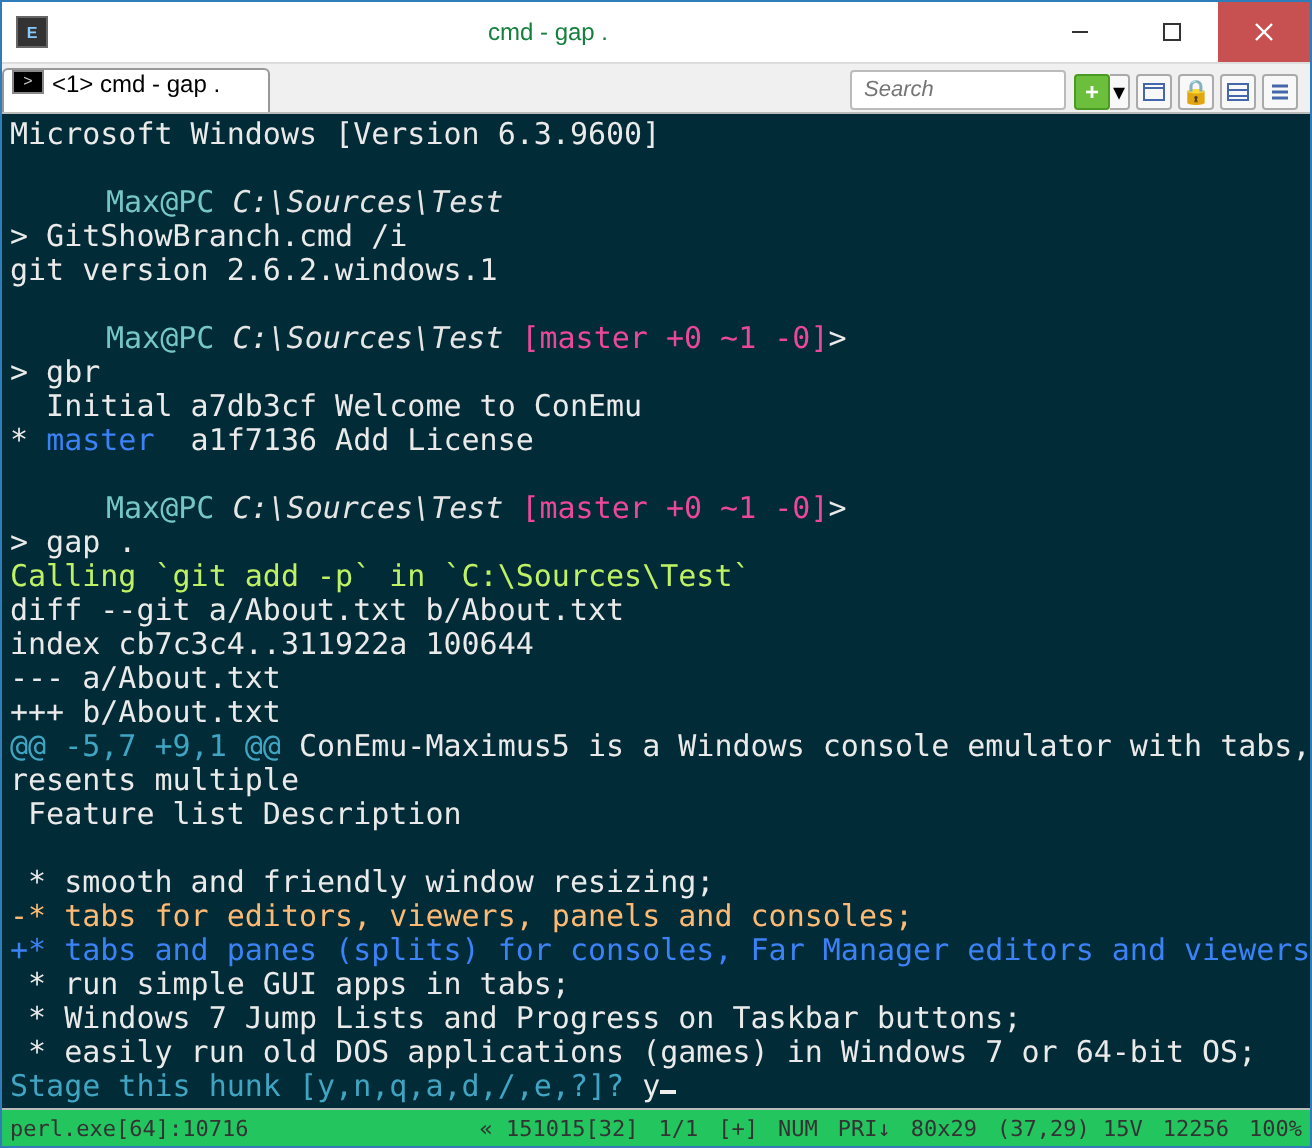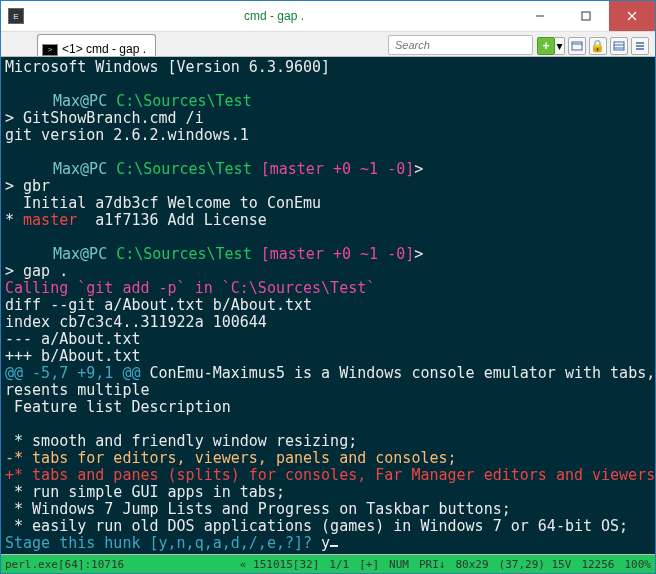"<1> cmd - gap ." .tab { align-items: flex-end -> flex-start; margin-left: 36px -> none; padding: 0 9px 0 4px -> 0 24px 0 4px }
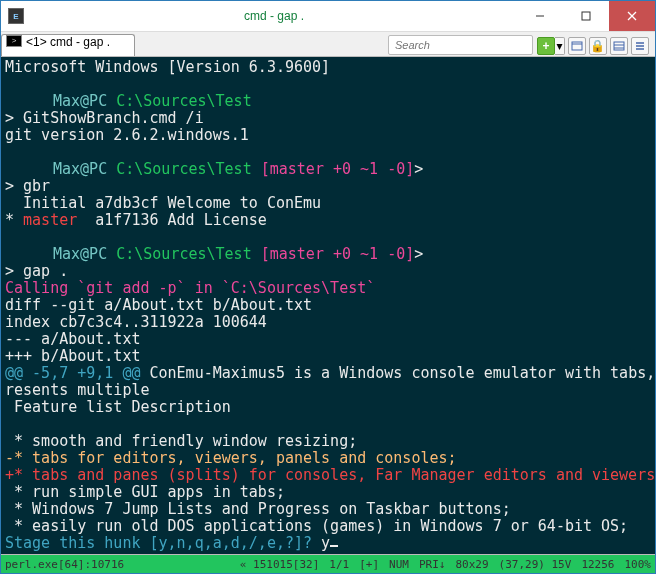"Search" .sbox { width: 145px -> 108px }
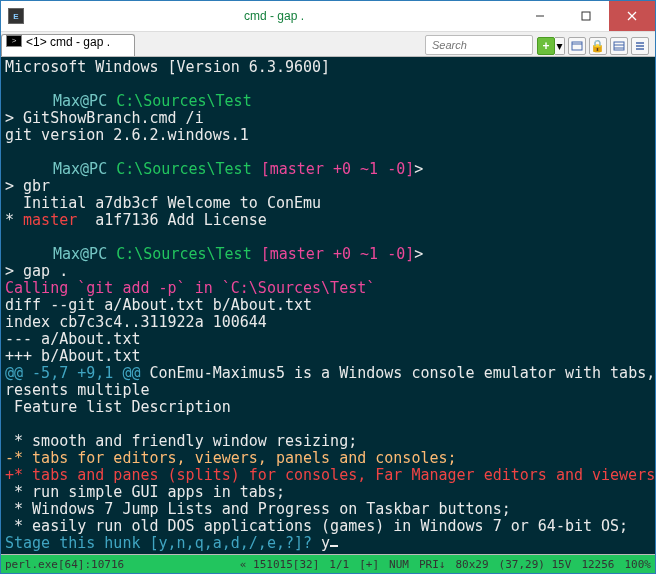"C:\Sources\Test" .c-yl { color: #22c55e -> #e5e5e5; font-style: none -> italic }
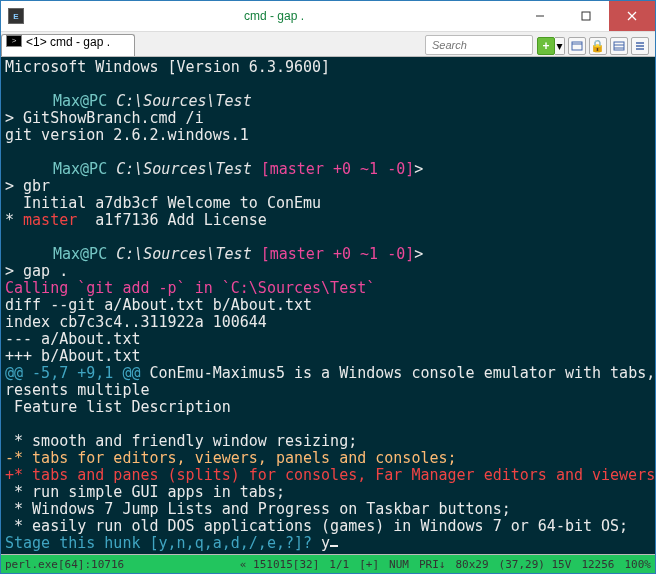"master" .c-gn { color: #ef4444 -> #3b82f6 }
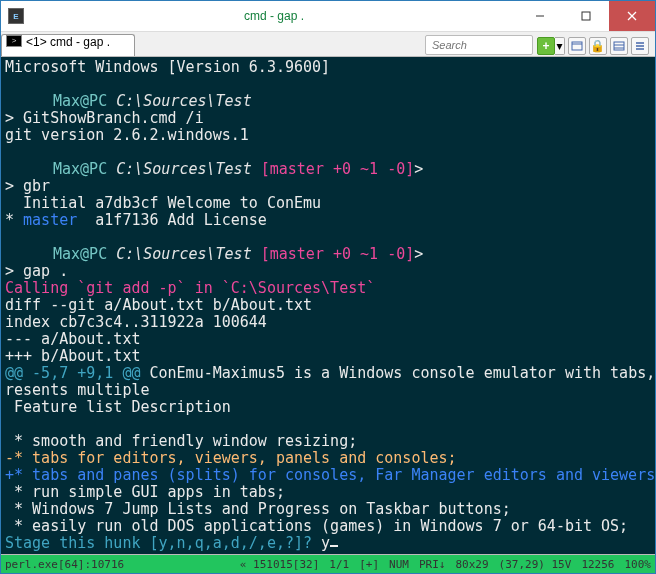"Calling `git add -p` in" .c-mg { color: #ec4899 -> #bef264 }
